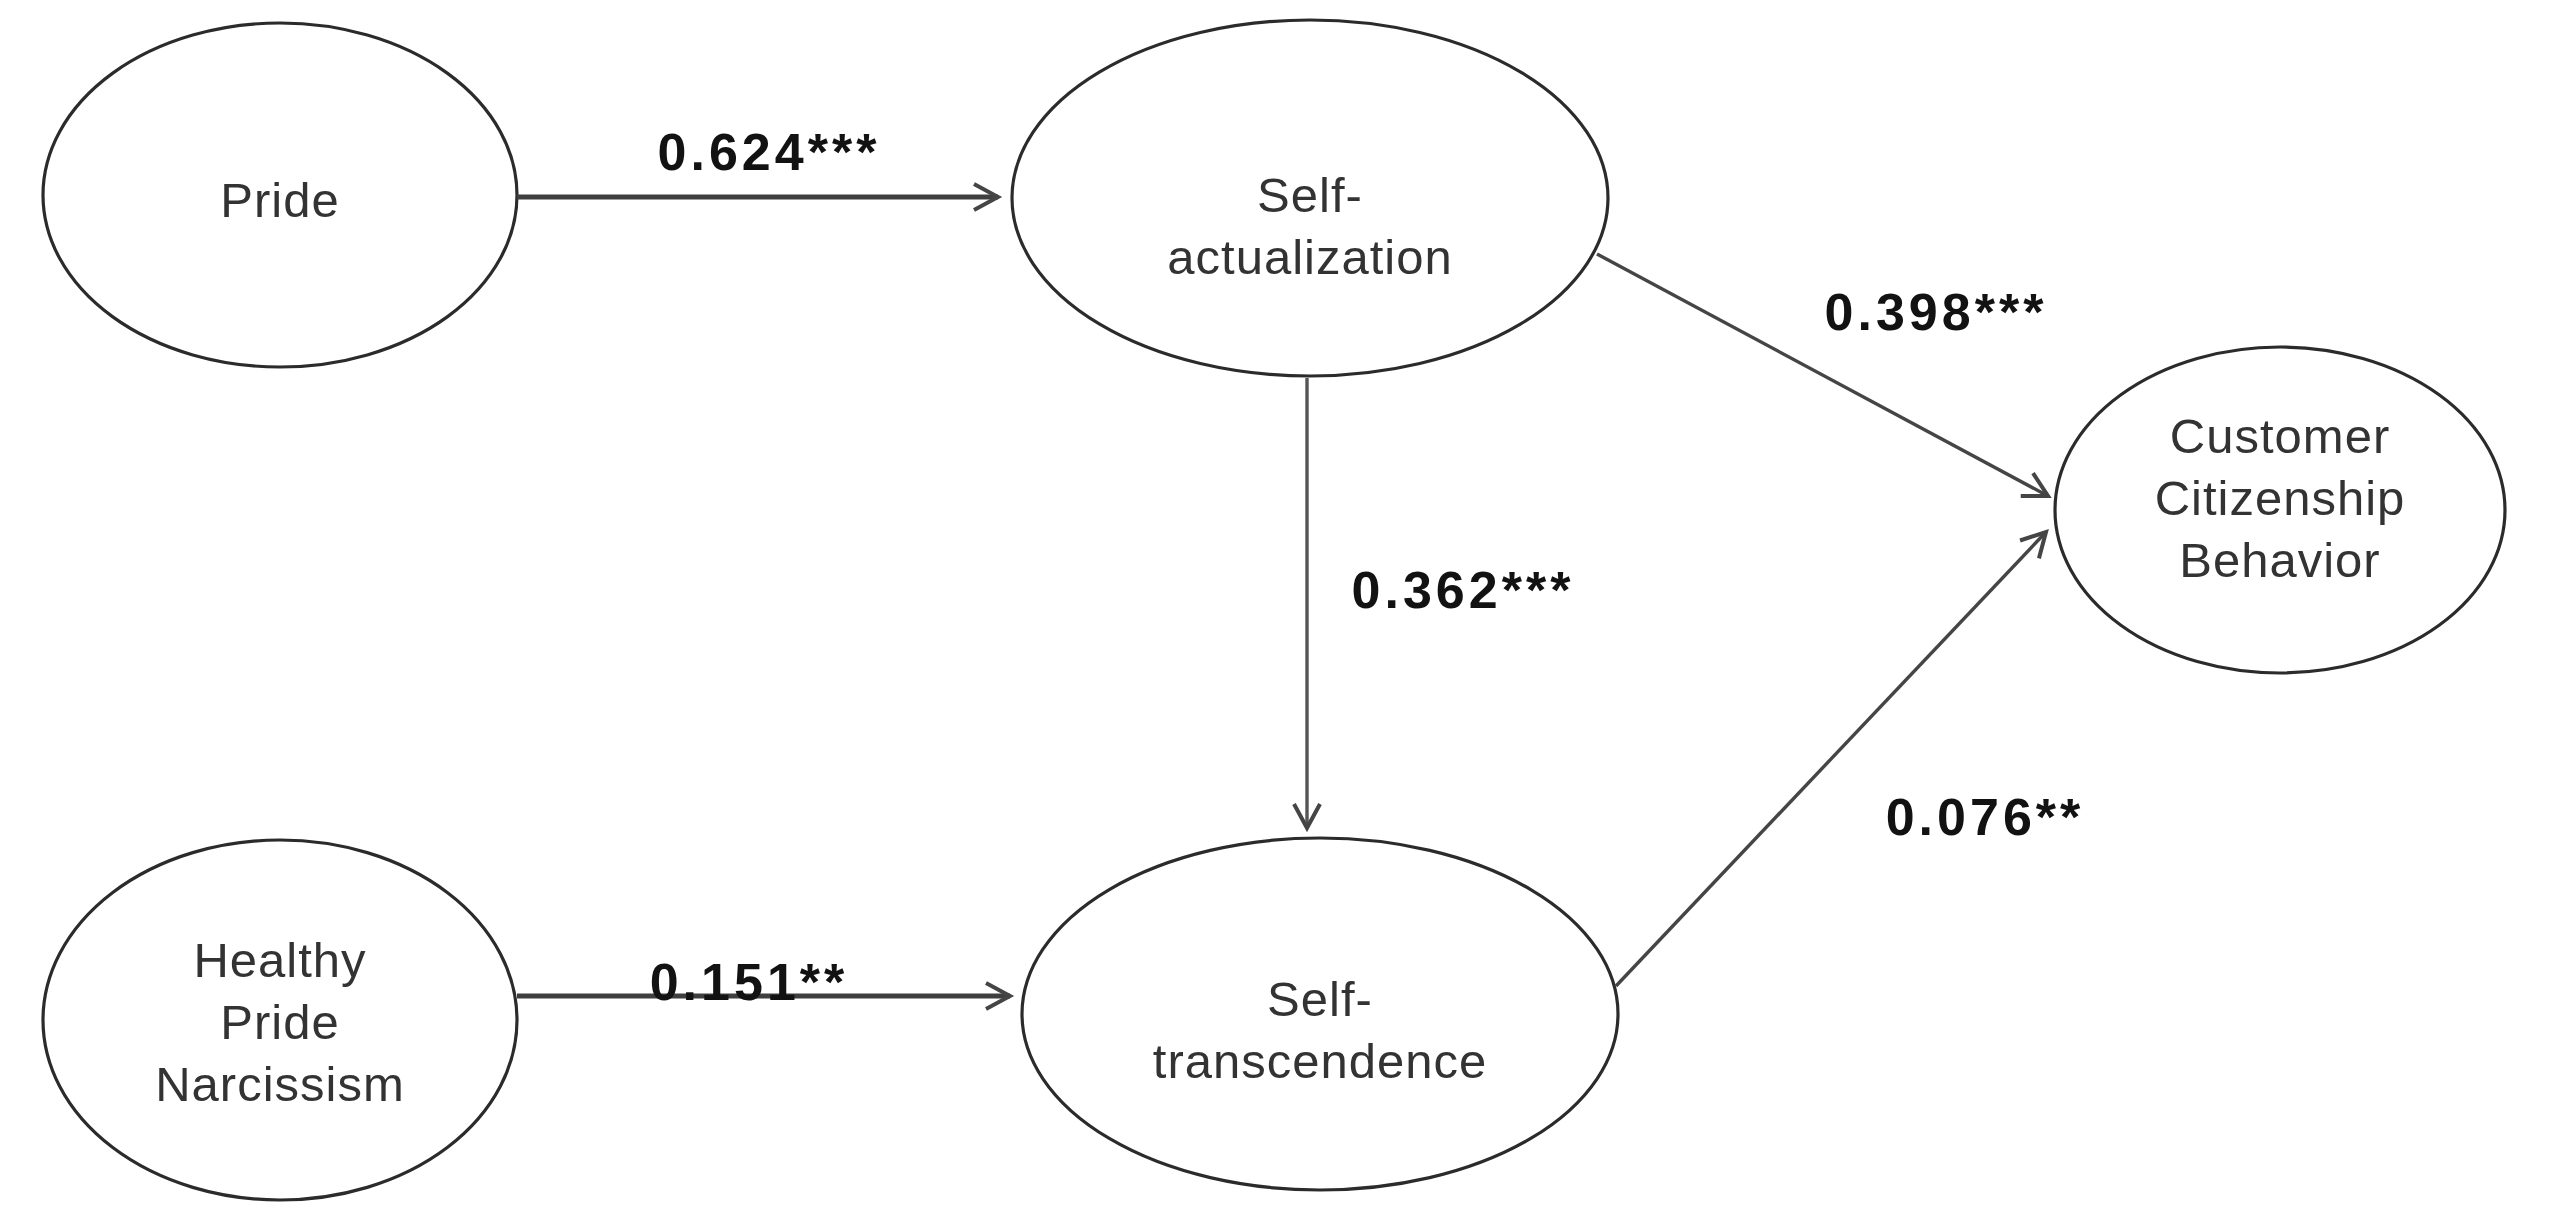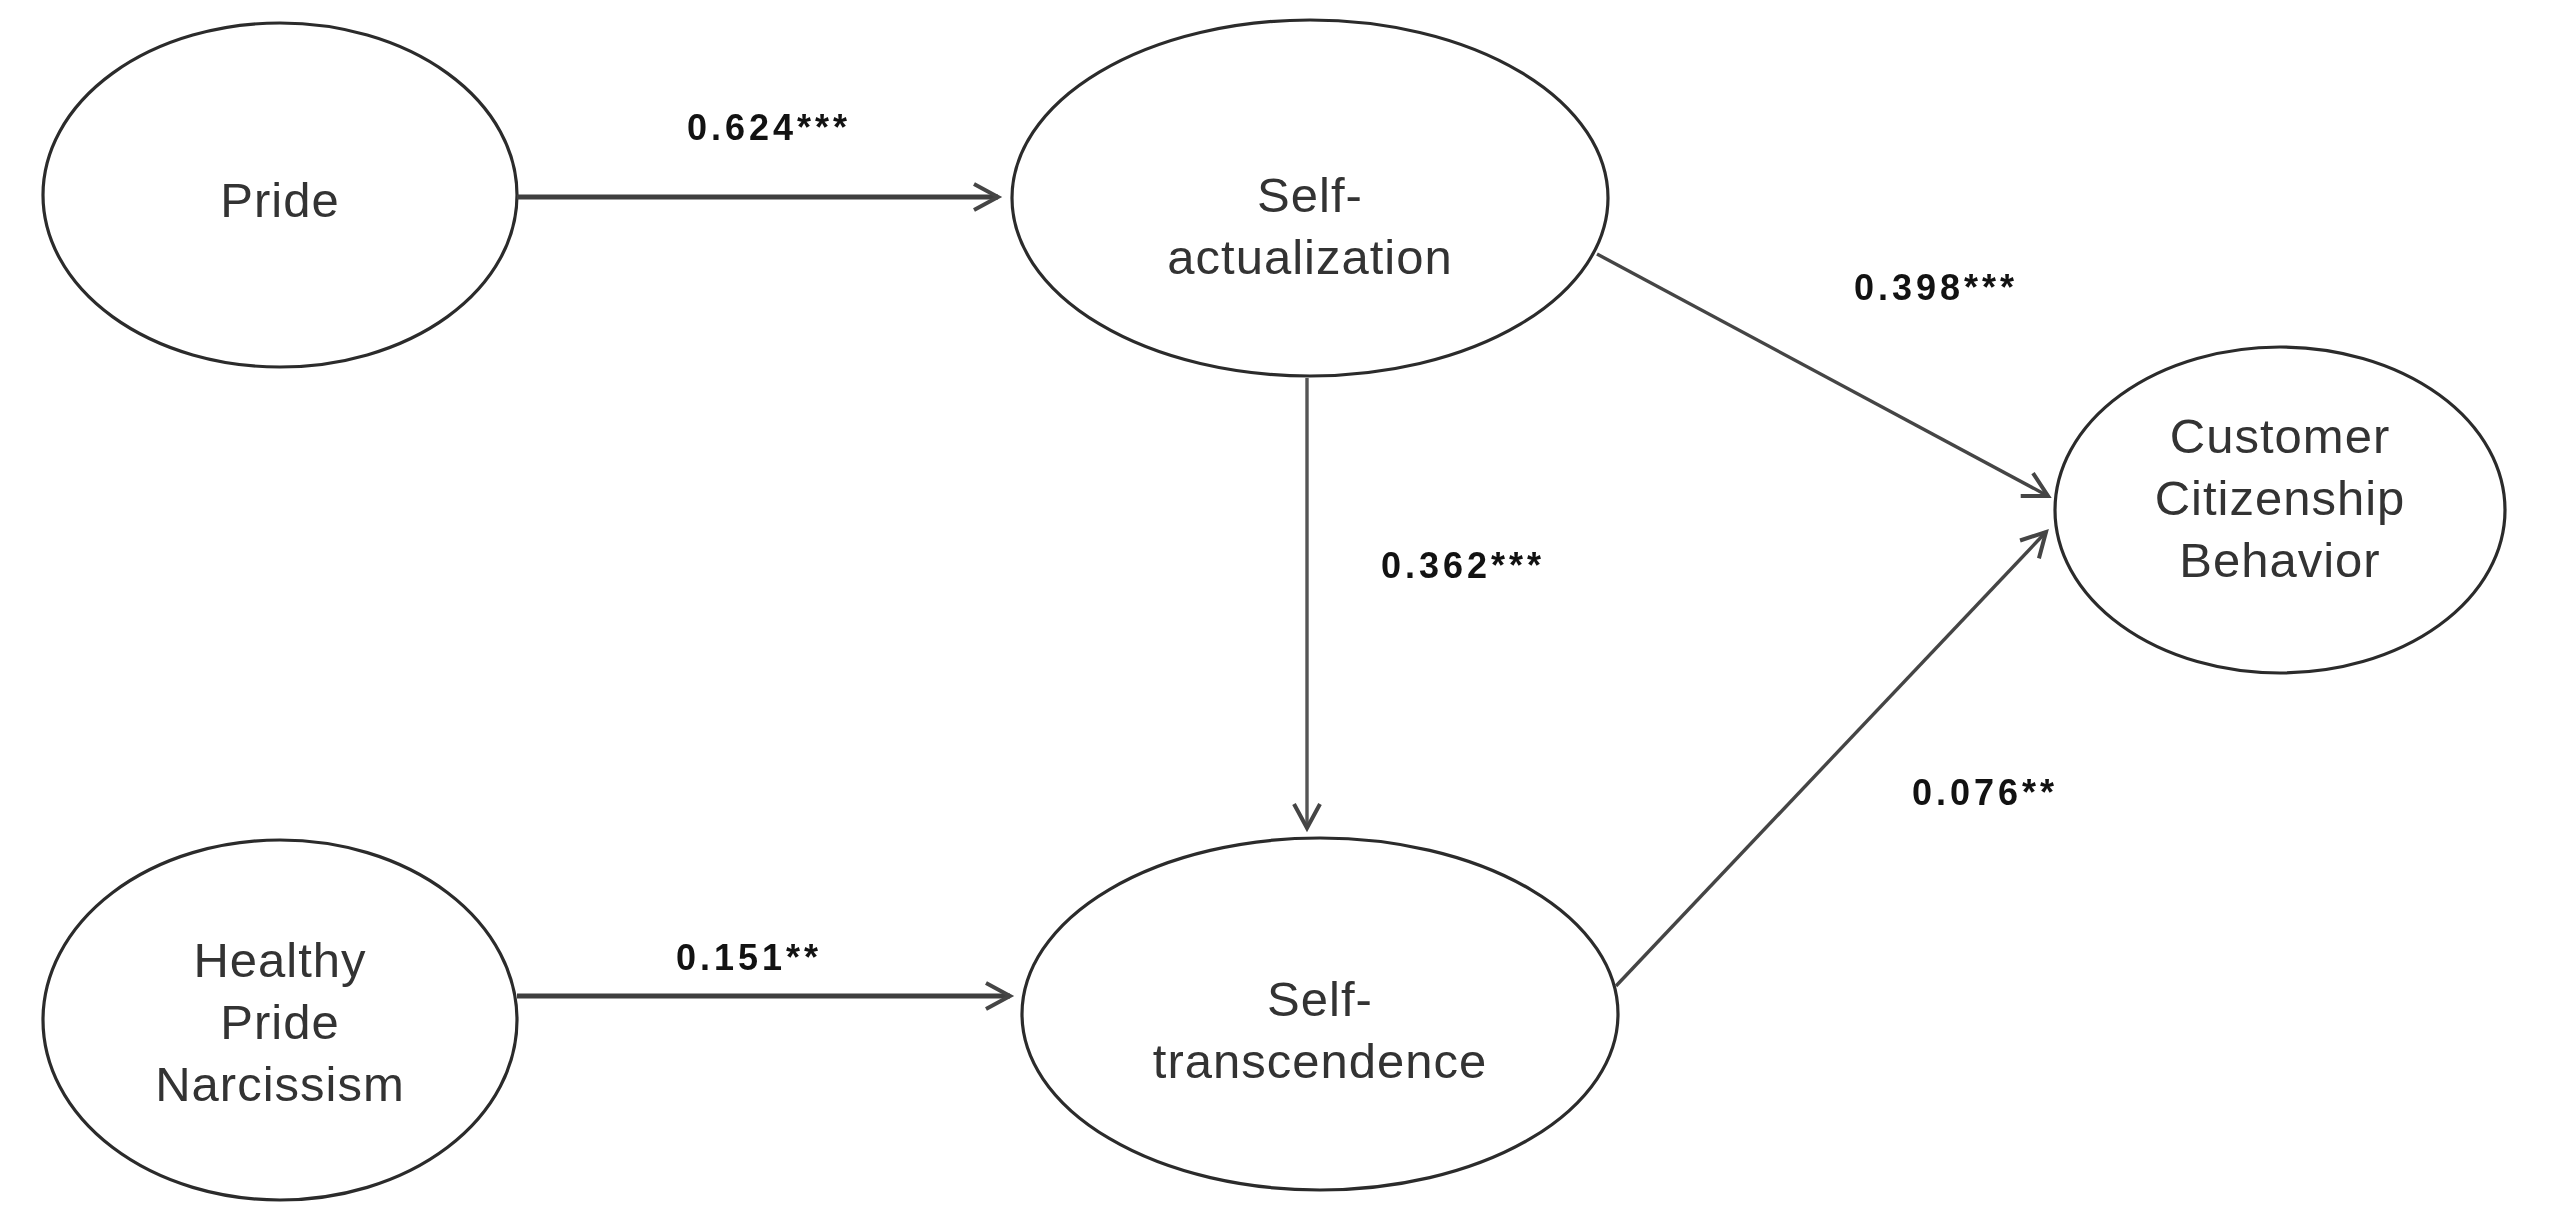"0.624***" .edge-label { font-size: 36px -> 52px; margin-top: none -> 24px }
